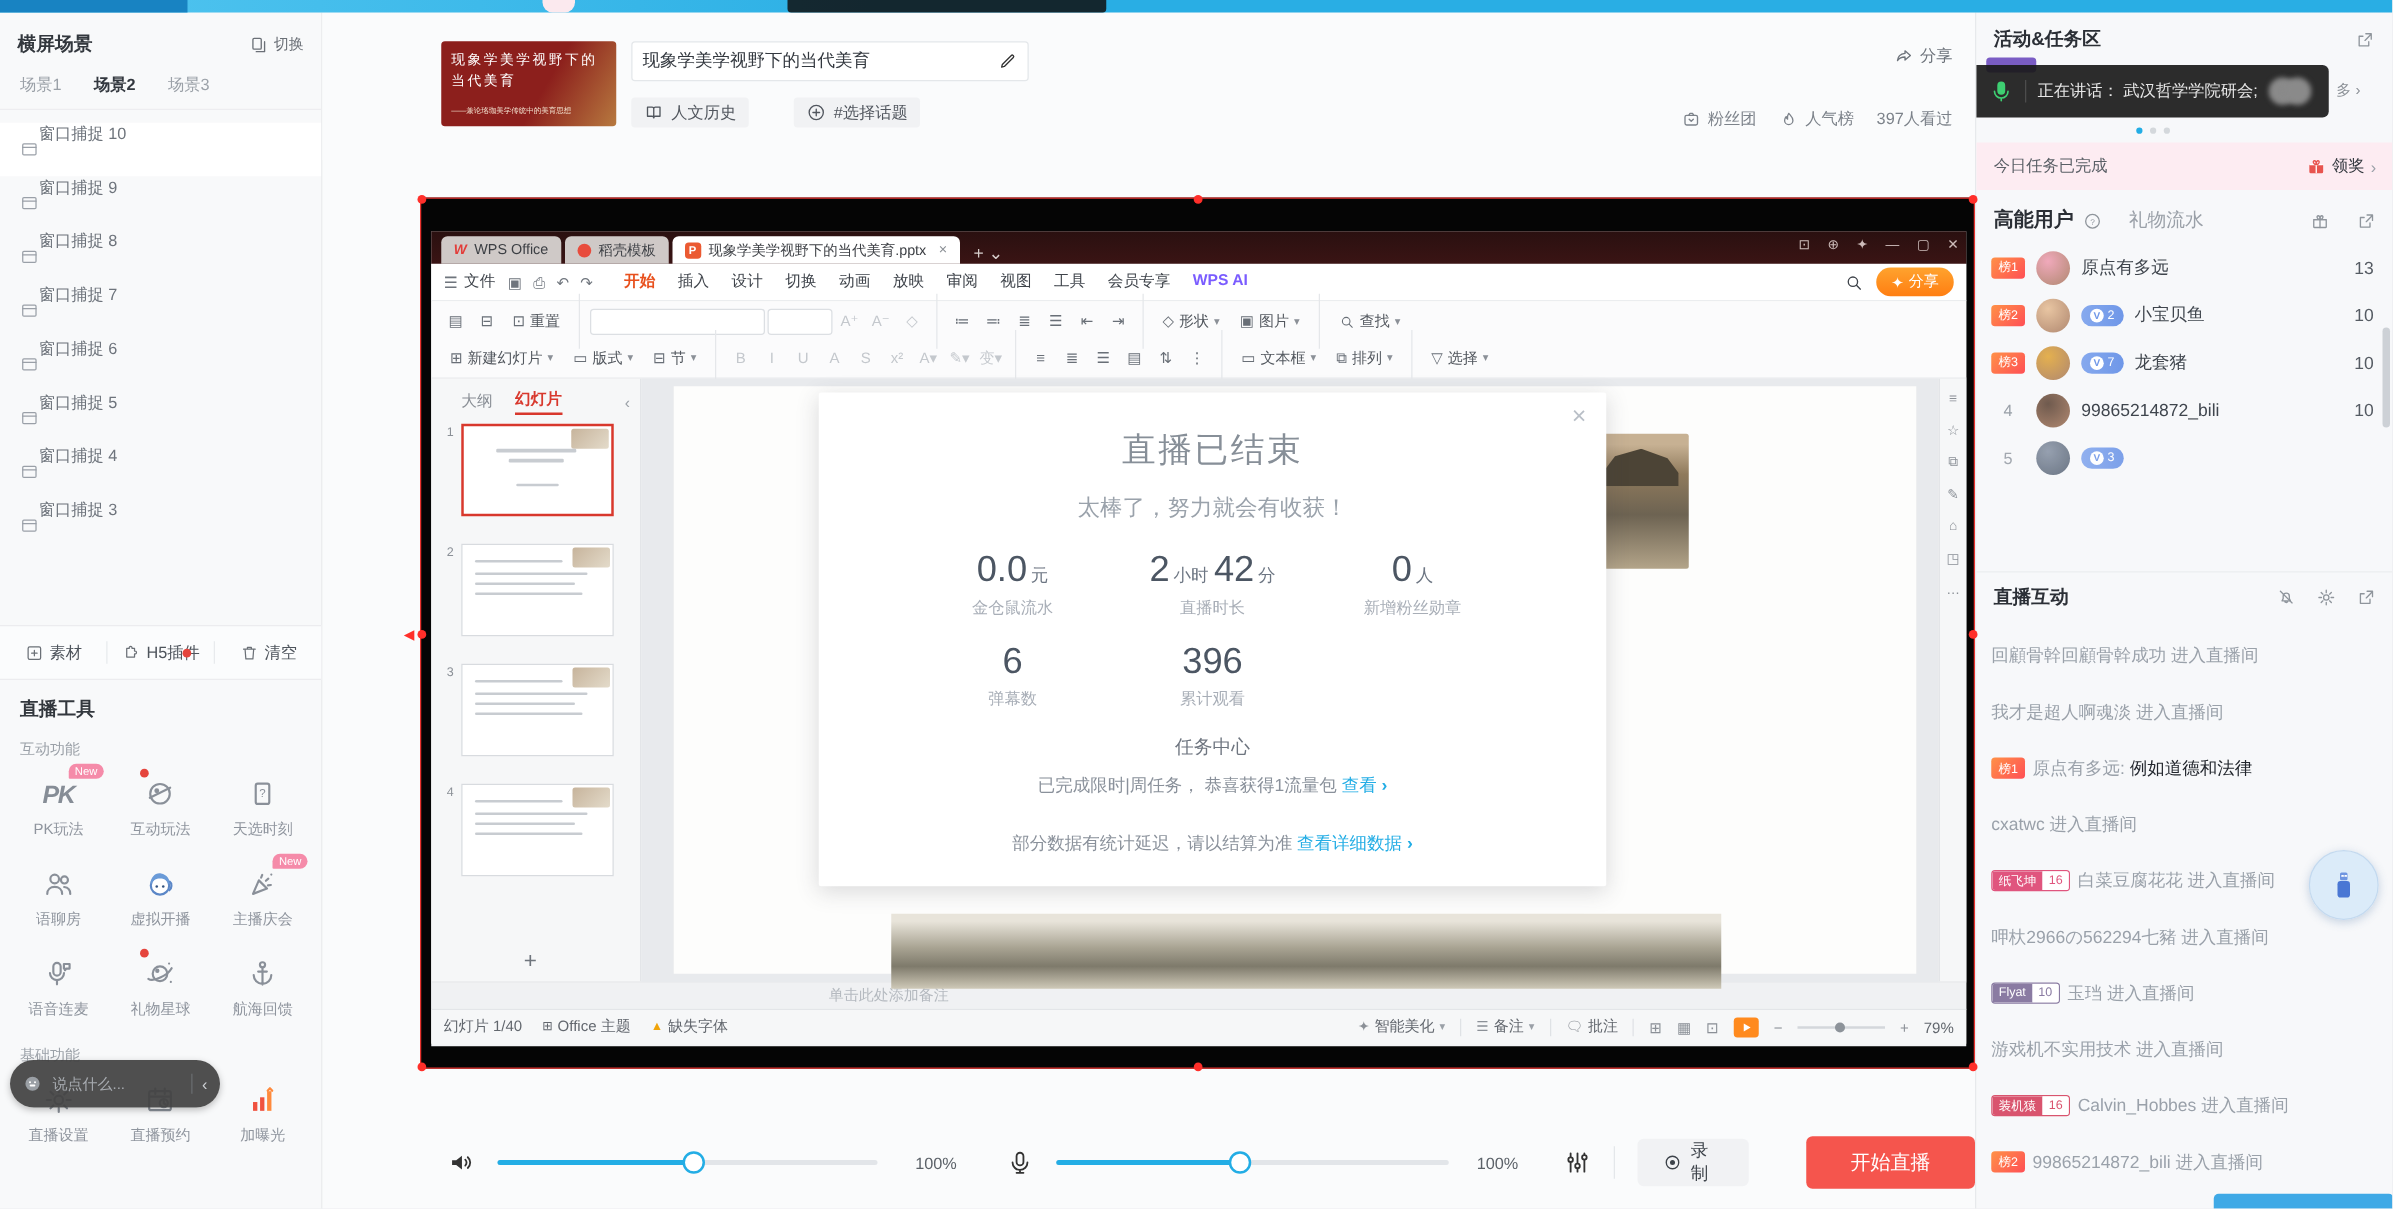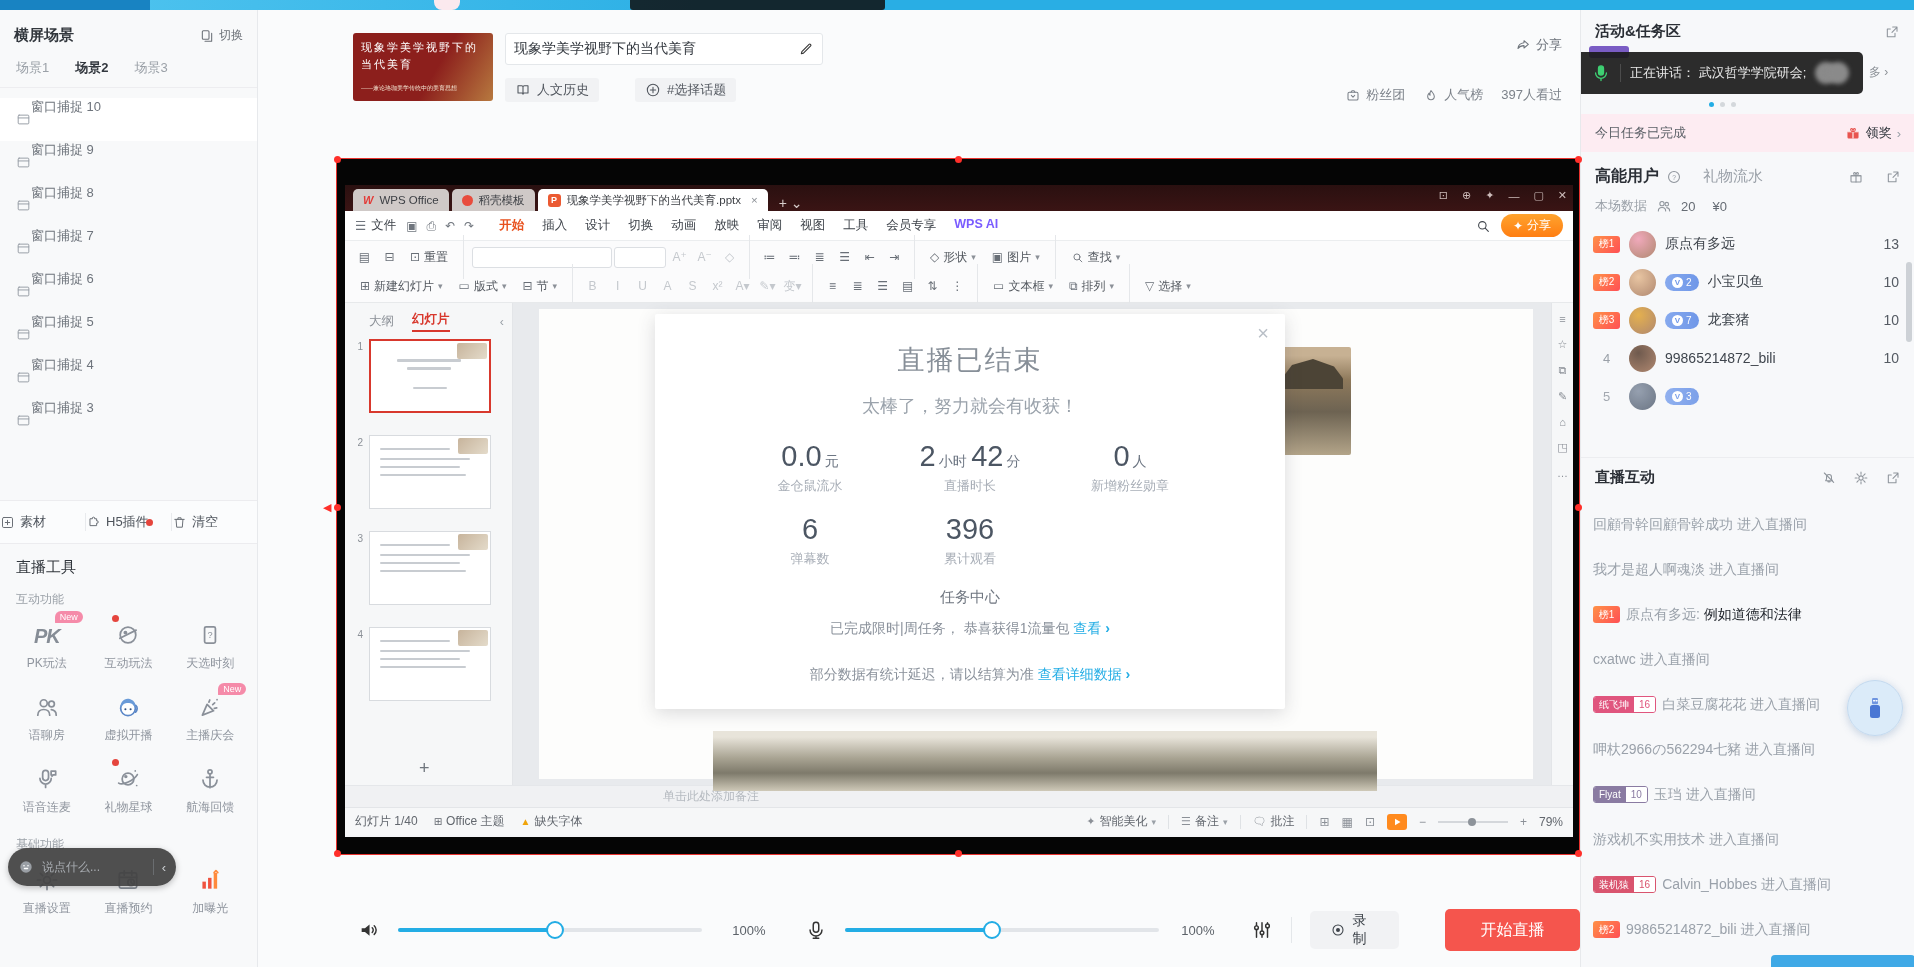"本场数据" div.stats { html: <div> <span>本场数据</span> <span> <svg> <circle></circle> <path></path> <circle></circle> <path></path> </svg> </span> <b>20</b> <b>¥0</b> </div> -> none }
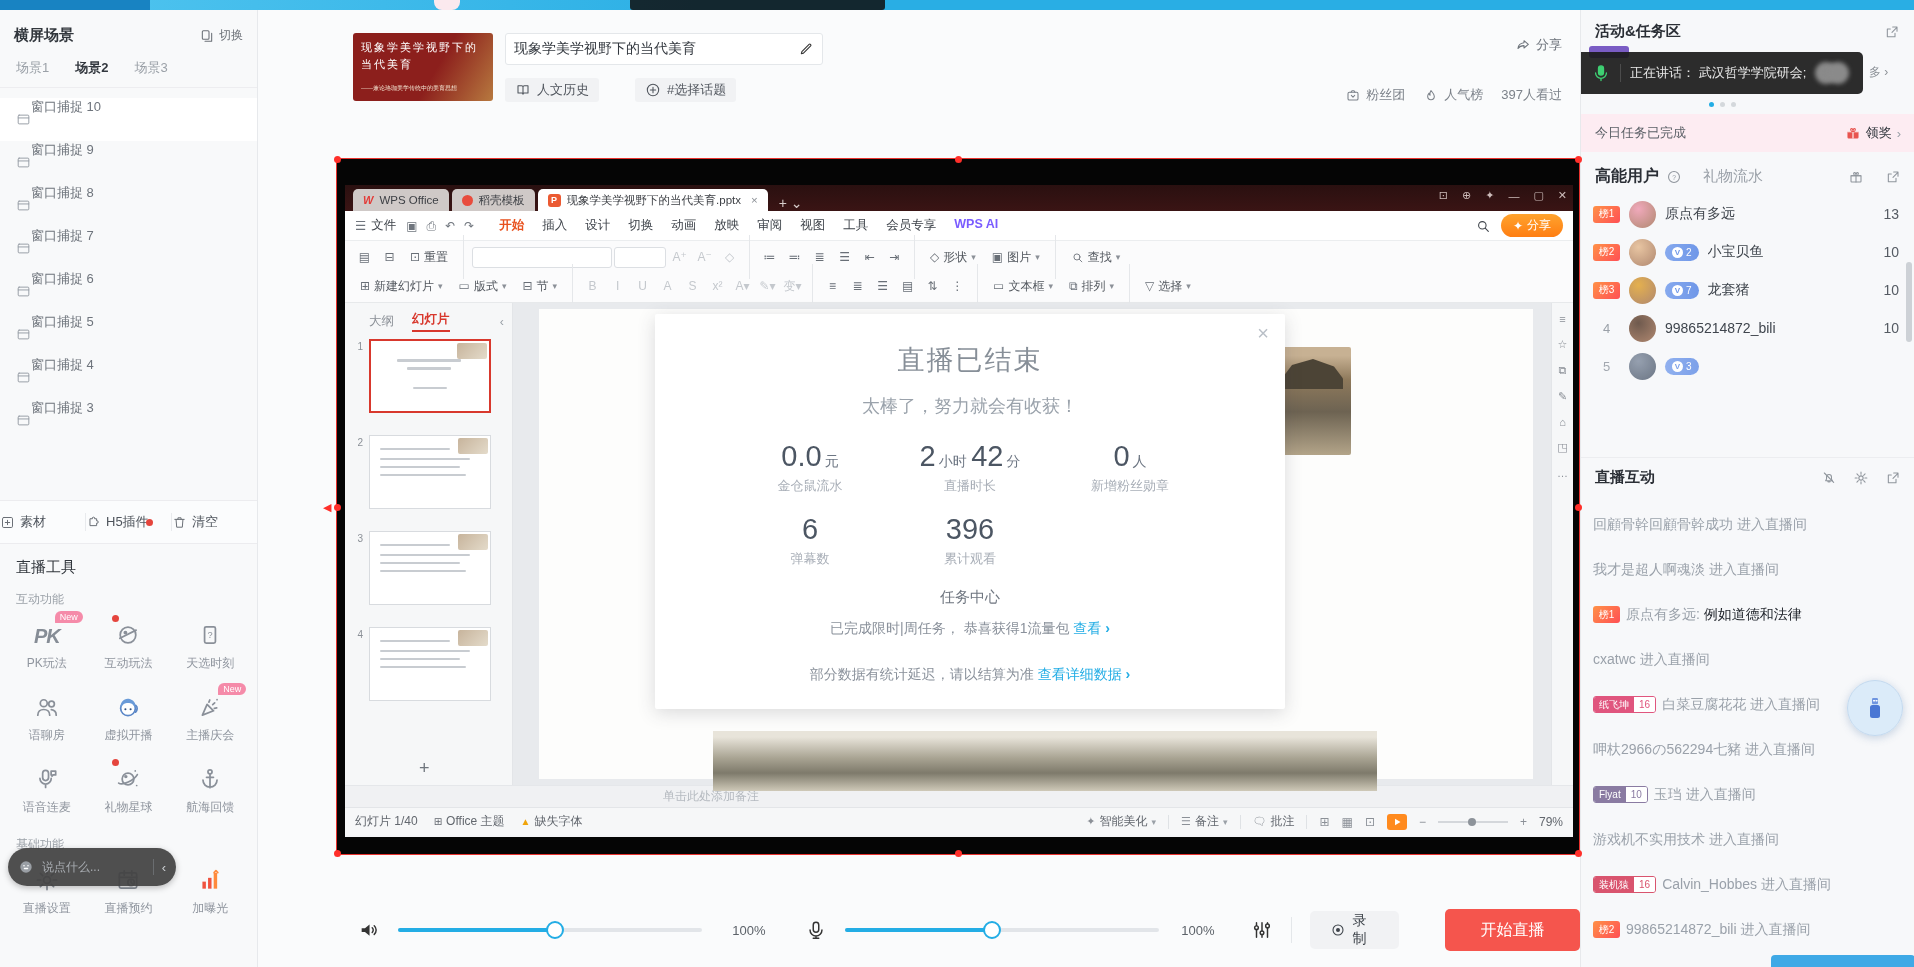"素材" .sb-act { justify-content: none -> center }
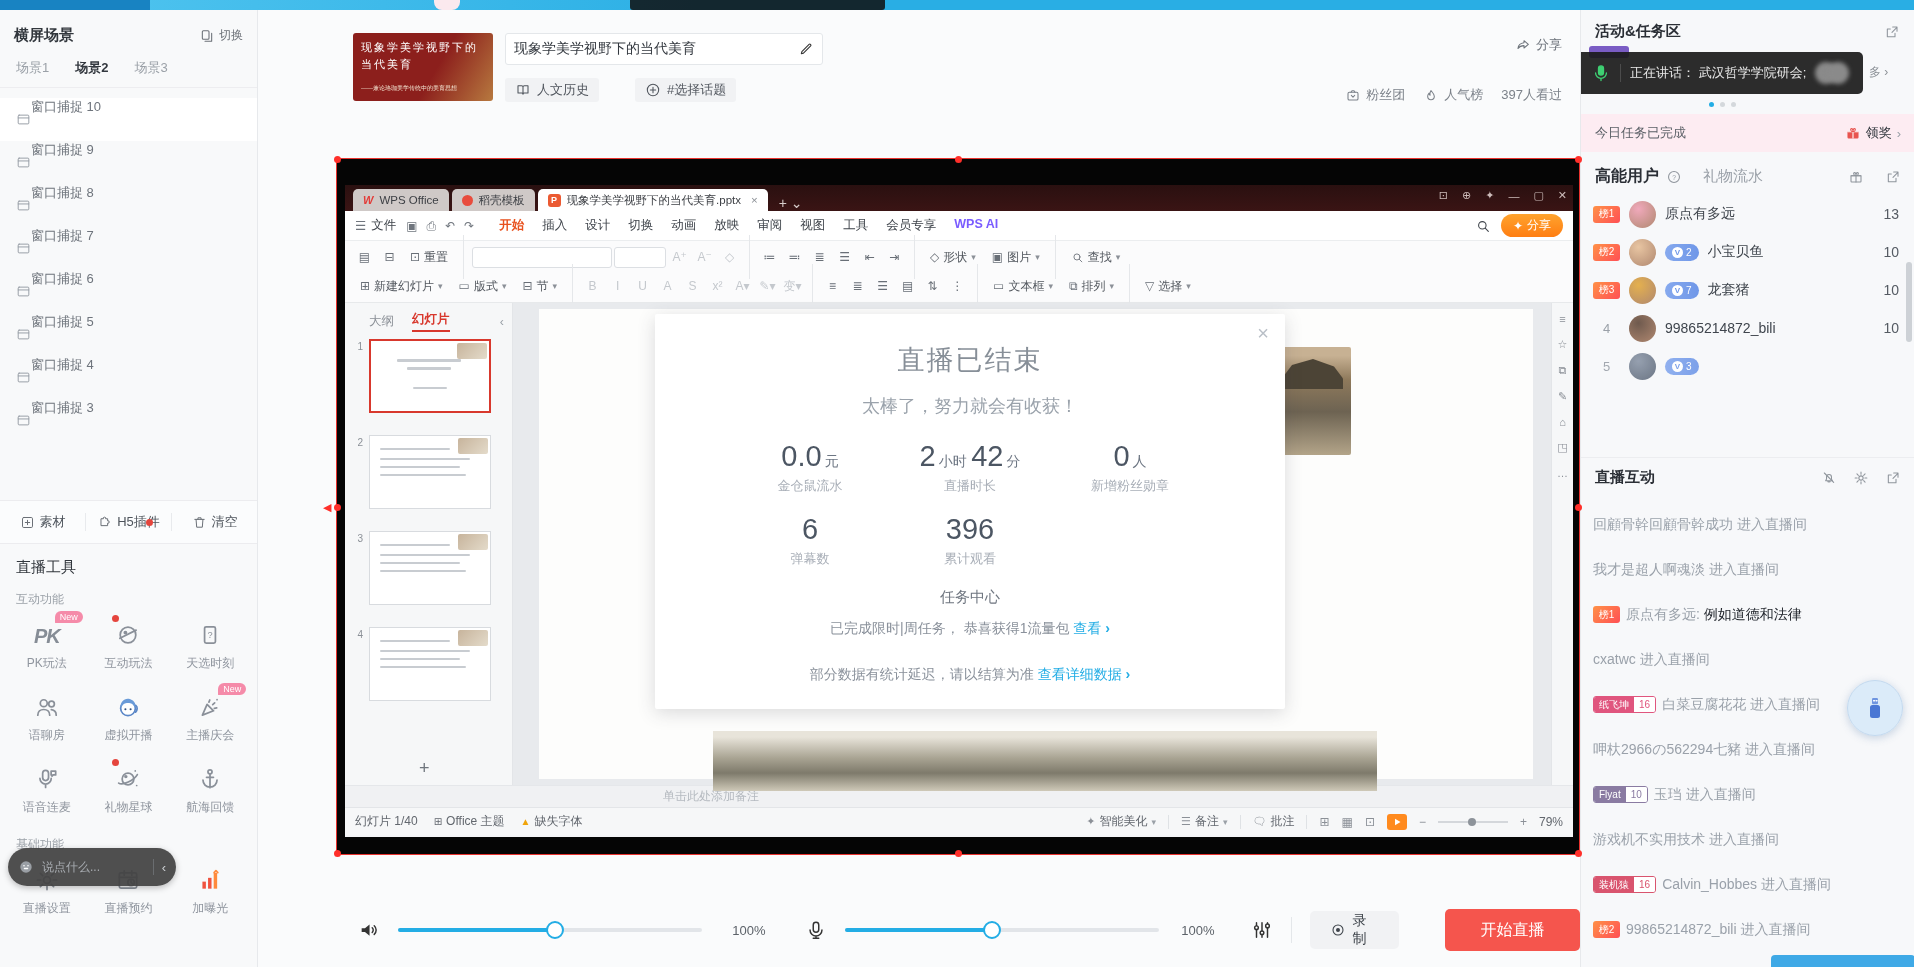"直播工具" .sb-sec { font-weight: normal -> bold }
